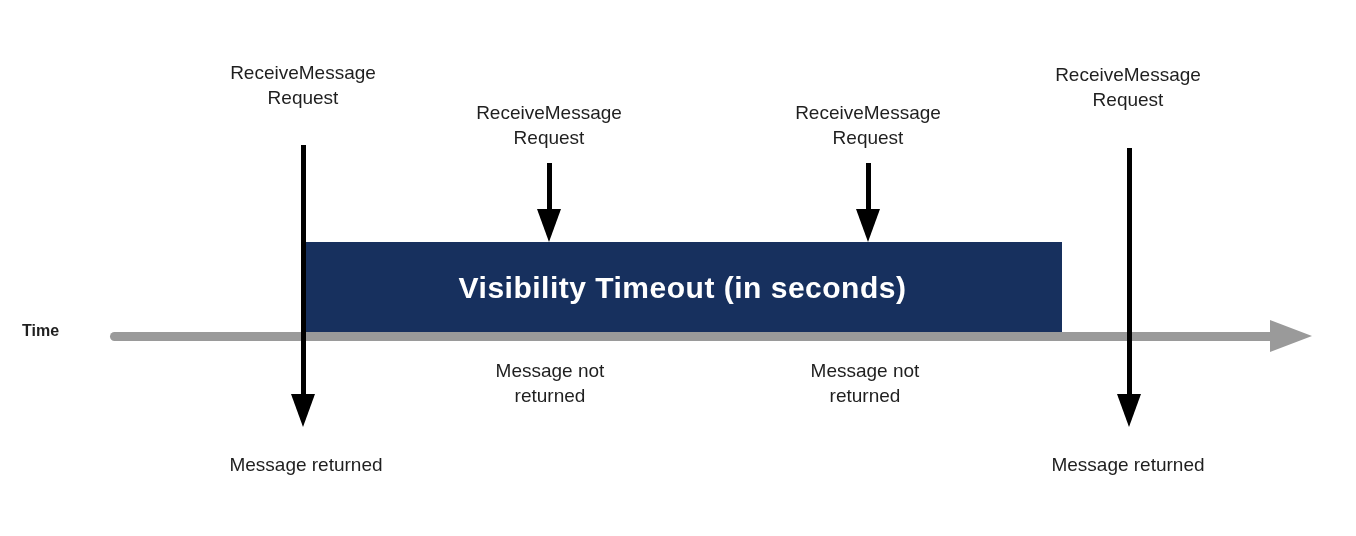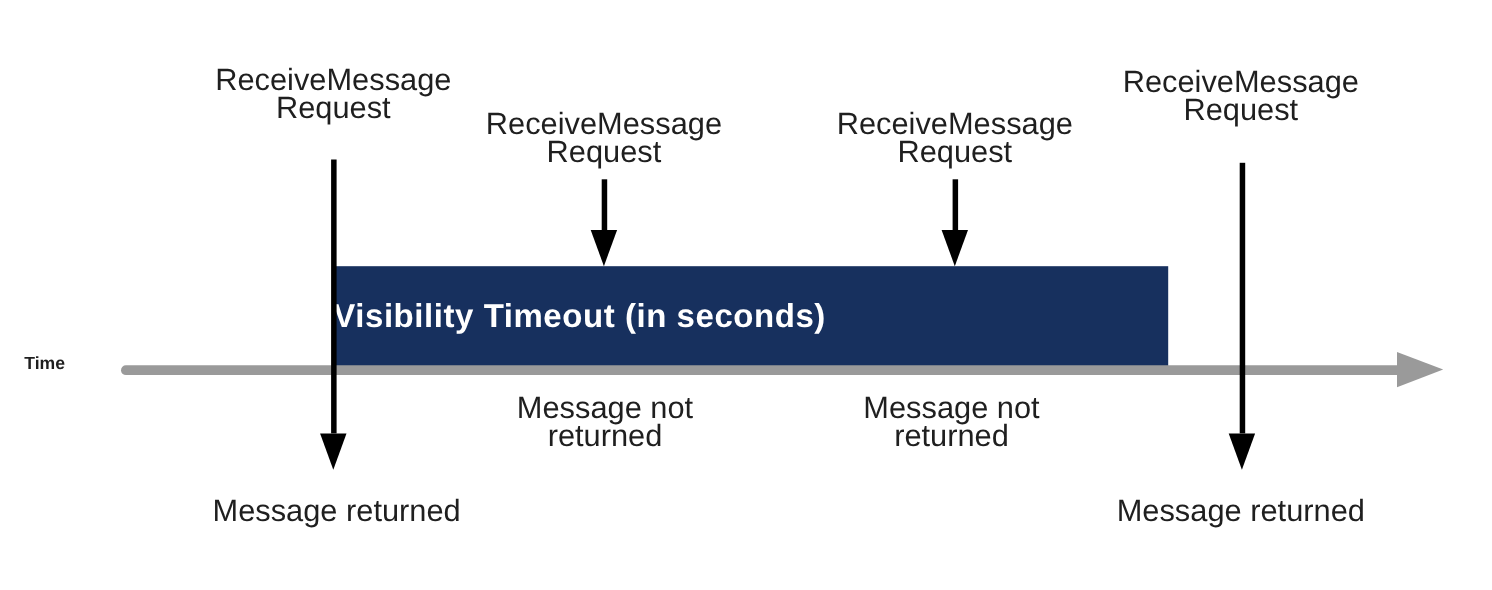"ReceiveMessage" .label { font-size: 28px -> 19px }
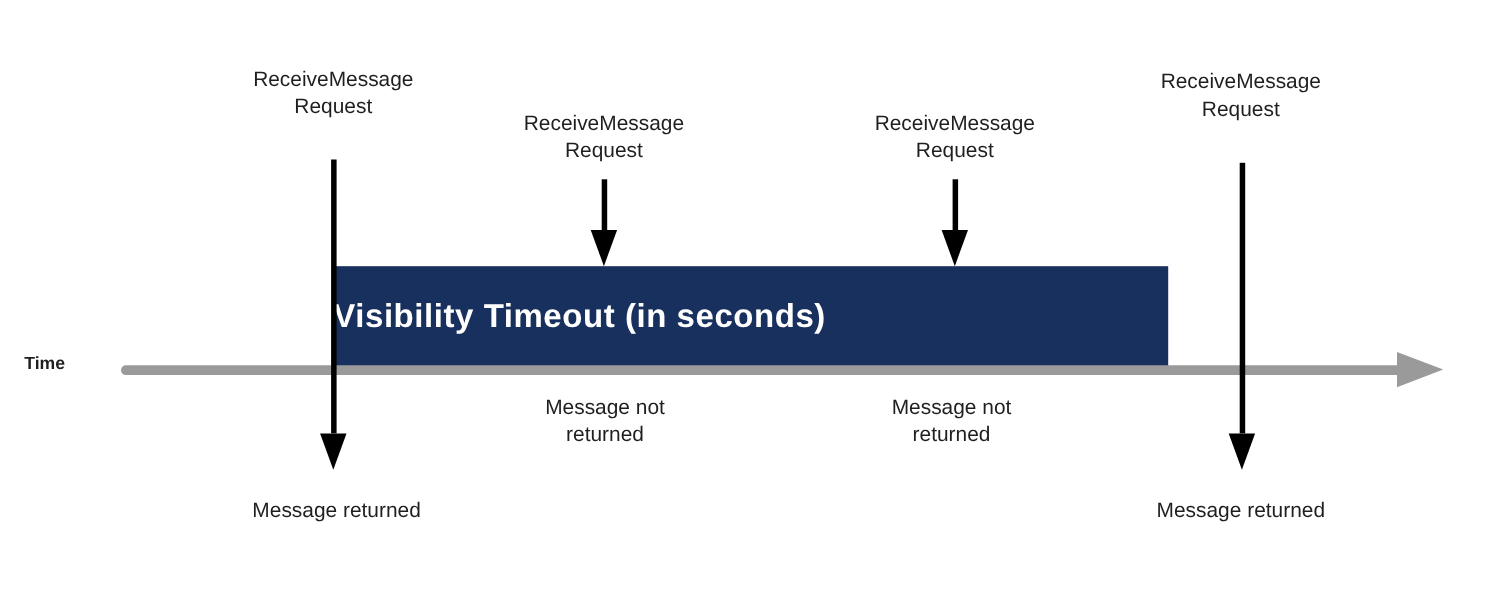"Visibility Timeout (in seconds)" .timeout-bar { justify-content: none -> center }
